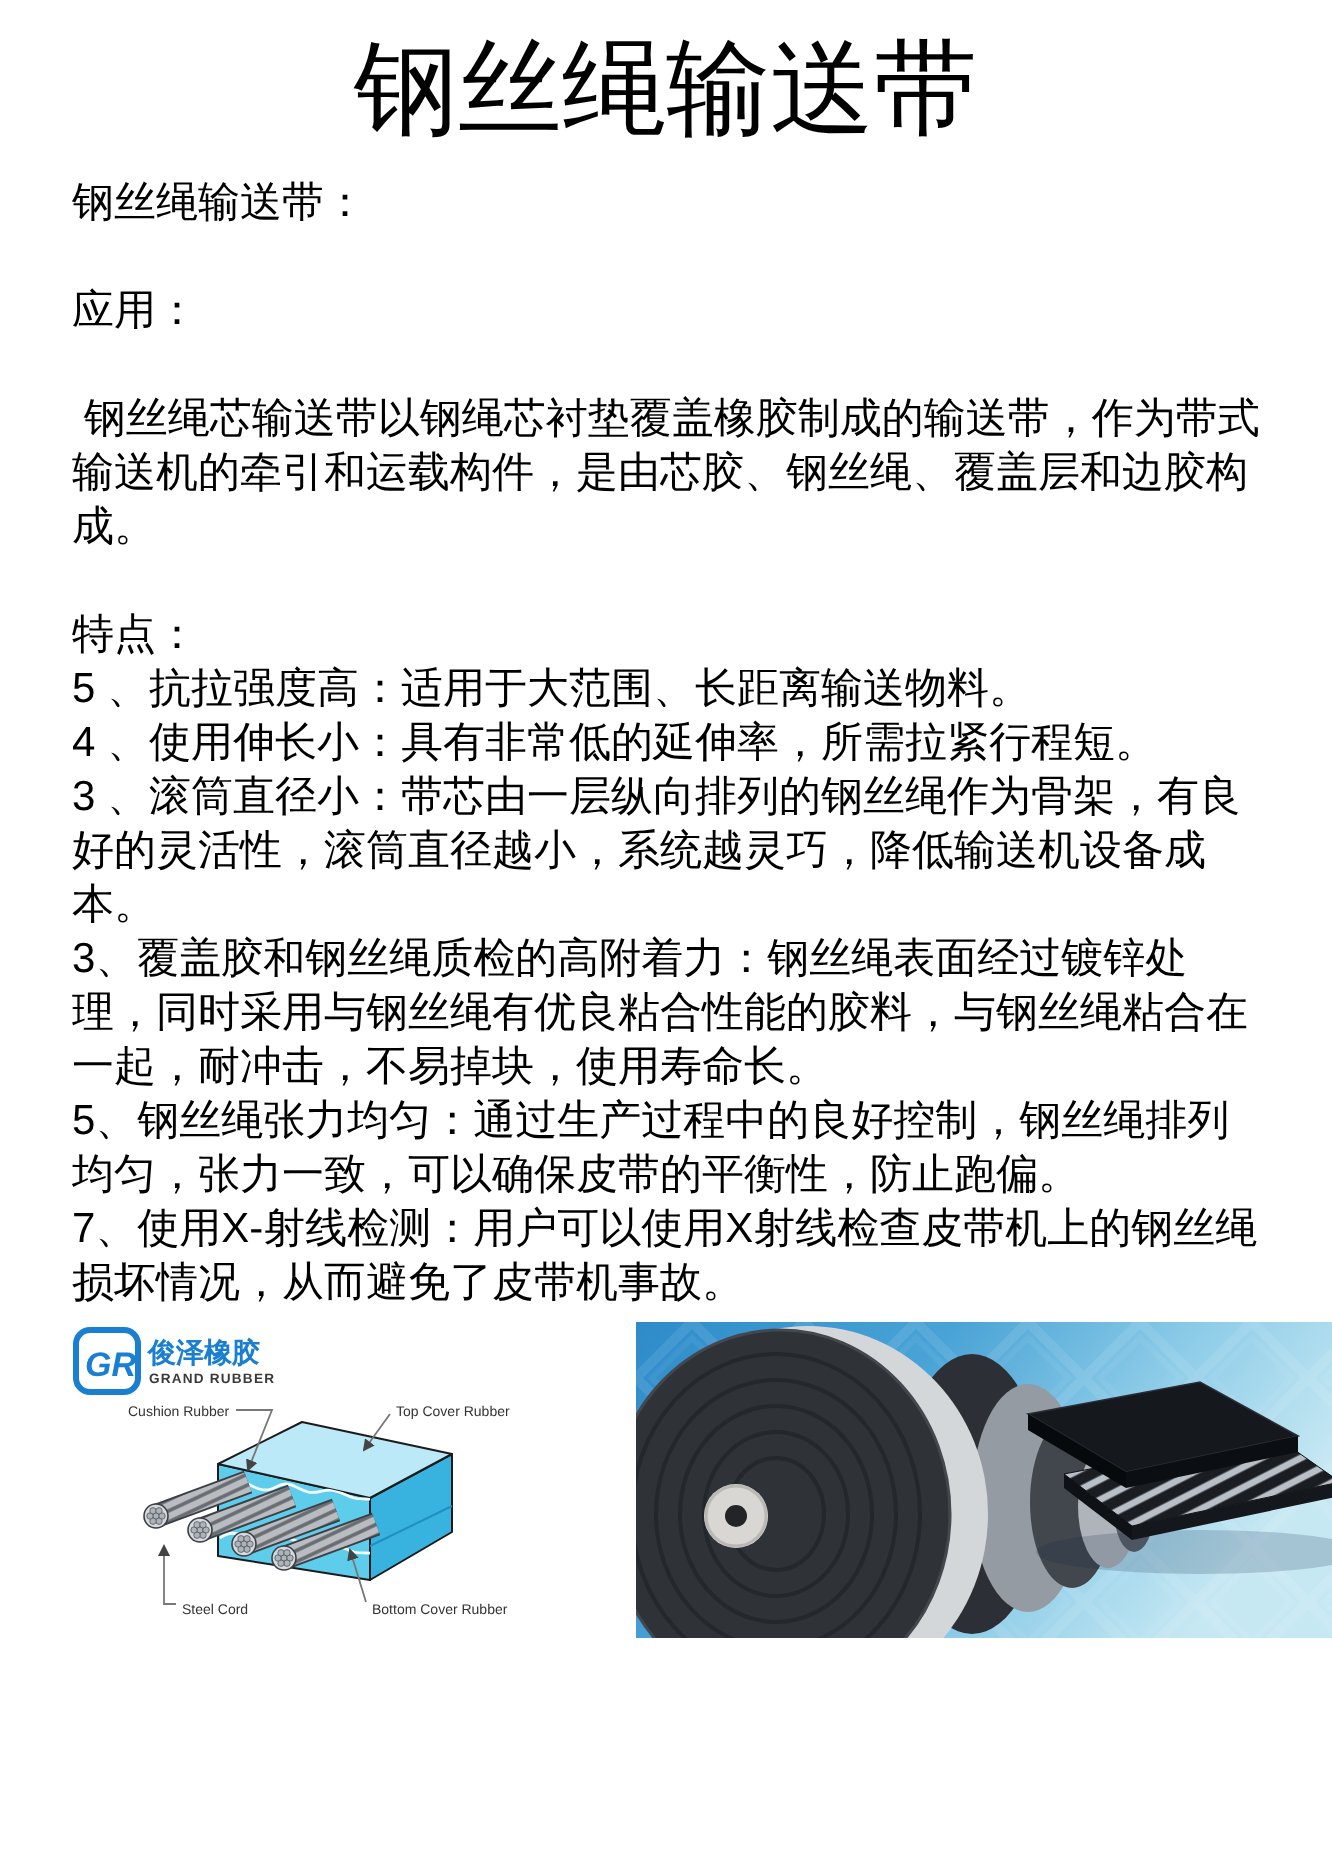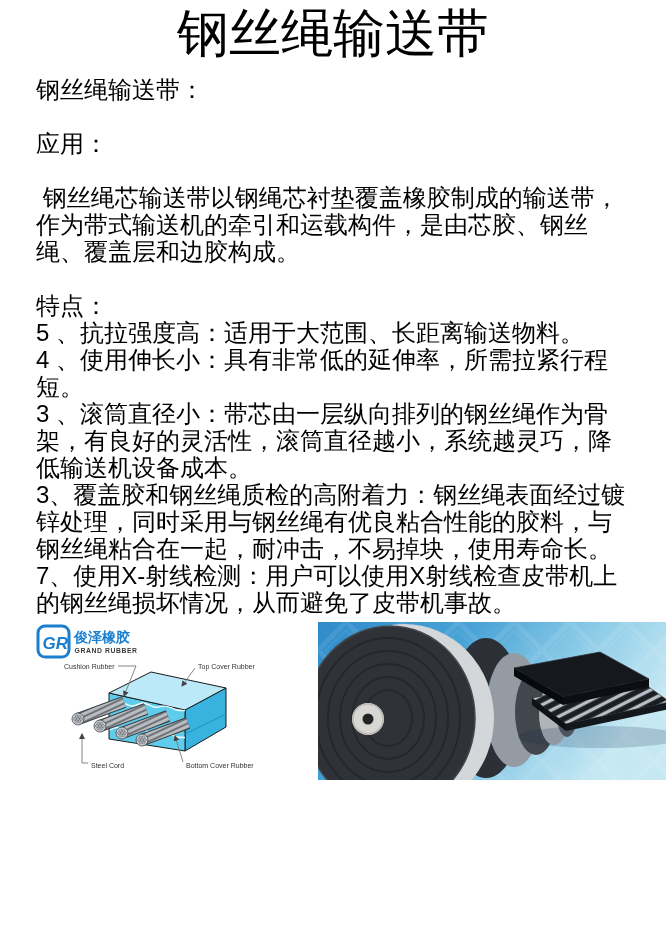"钢丝绳输送带" h1.page-title { margin: 2px 0 0 -> 14px 0 0 }
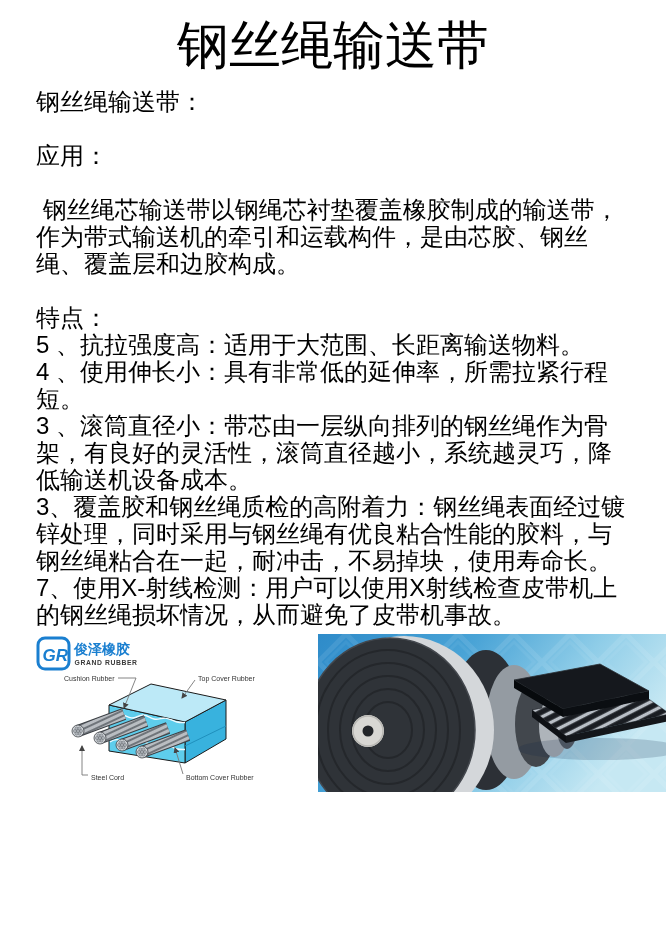"钢丝绳输送带：" p.para { font-size: 24px -> 21px }
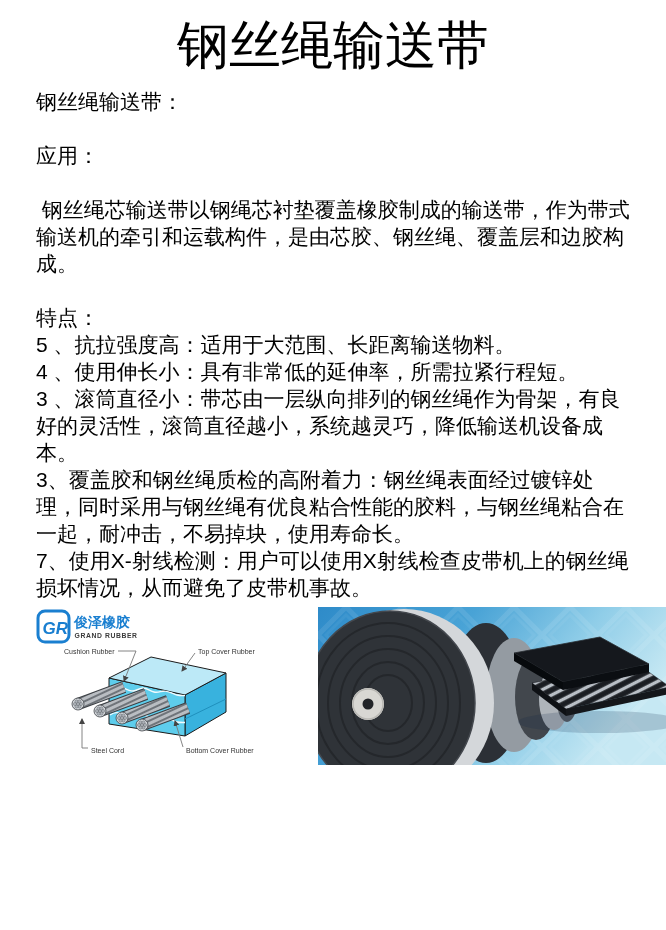"5、钢丝绳张力均匀：通过生产过程中的良好控制，钢丝绳排列均匀，张力一致，可以确保" p.para { html: none -> <p>5、钢丝绳张力均匀：通过生产过程中的良好控制，钢丝绳排列均匀，张力一致，可以确保皮带的平衡性，防止跑偏。</p> }
